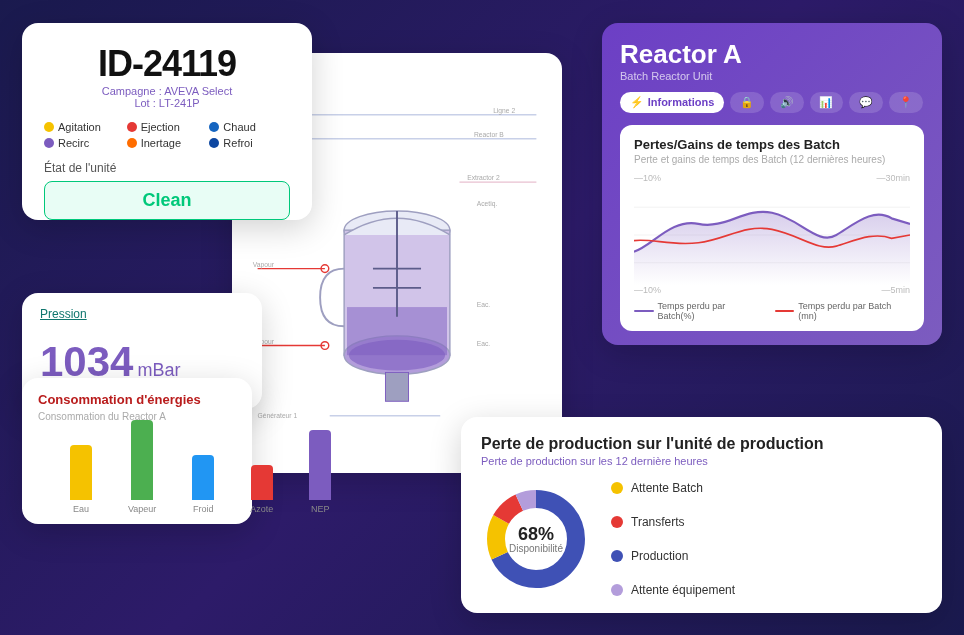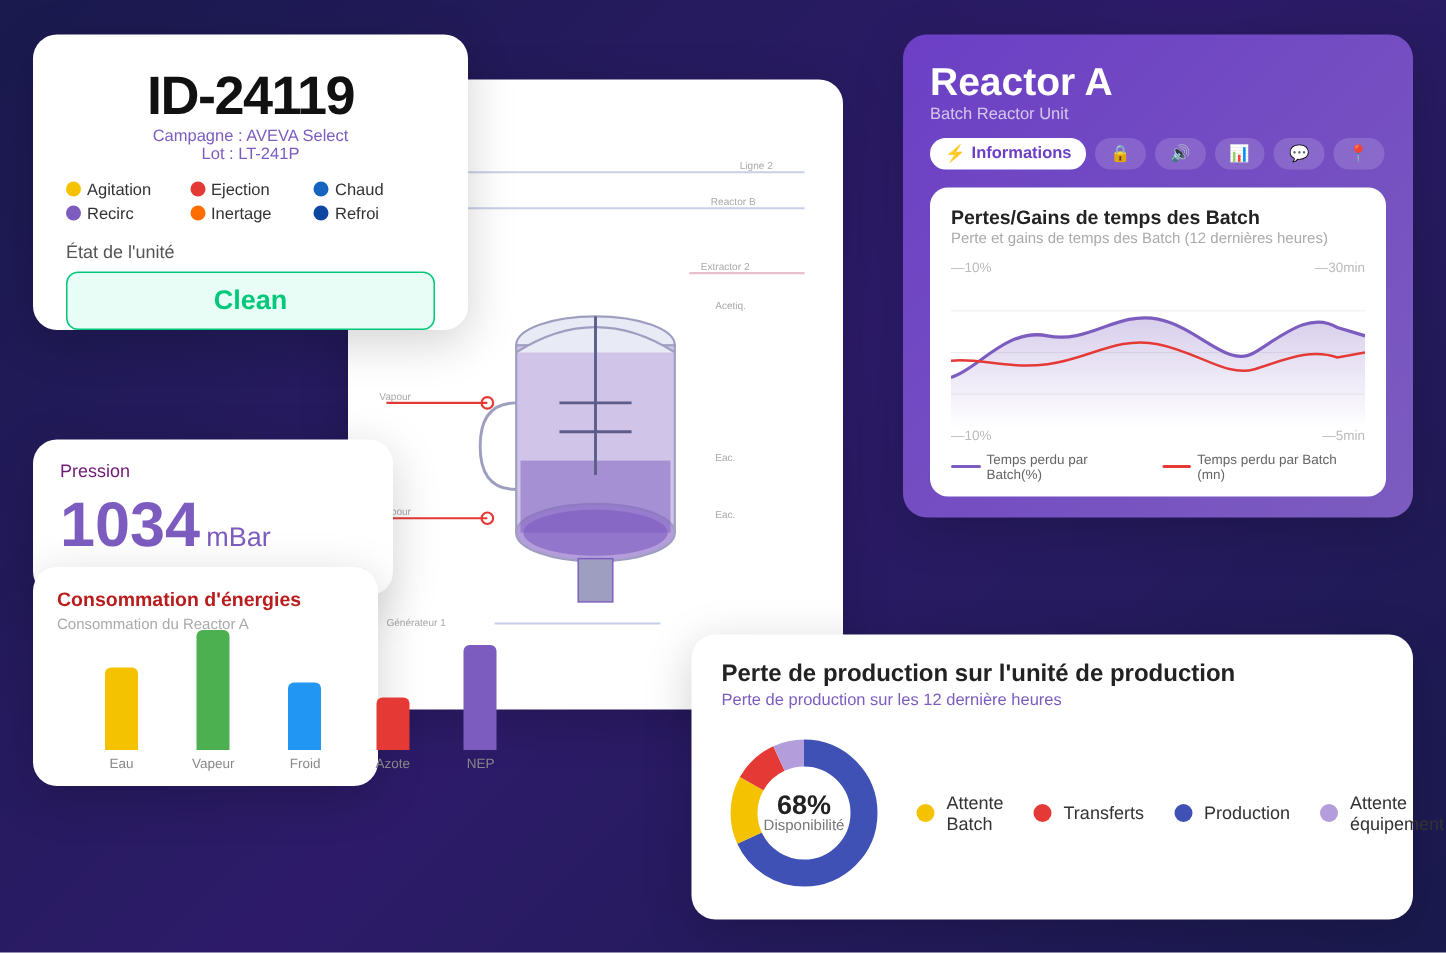"Agitation" .tag-item { align-items: flex-start -> center }
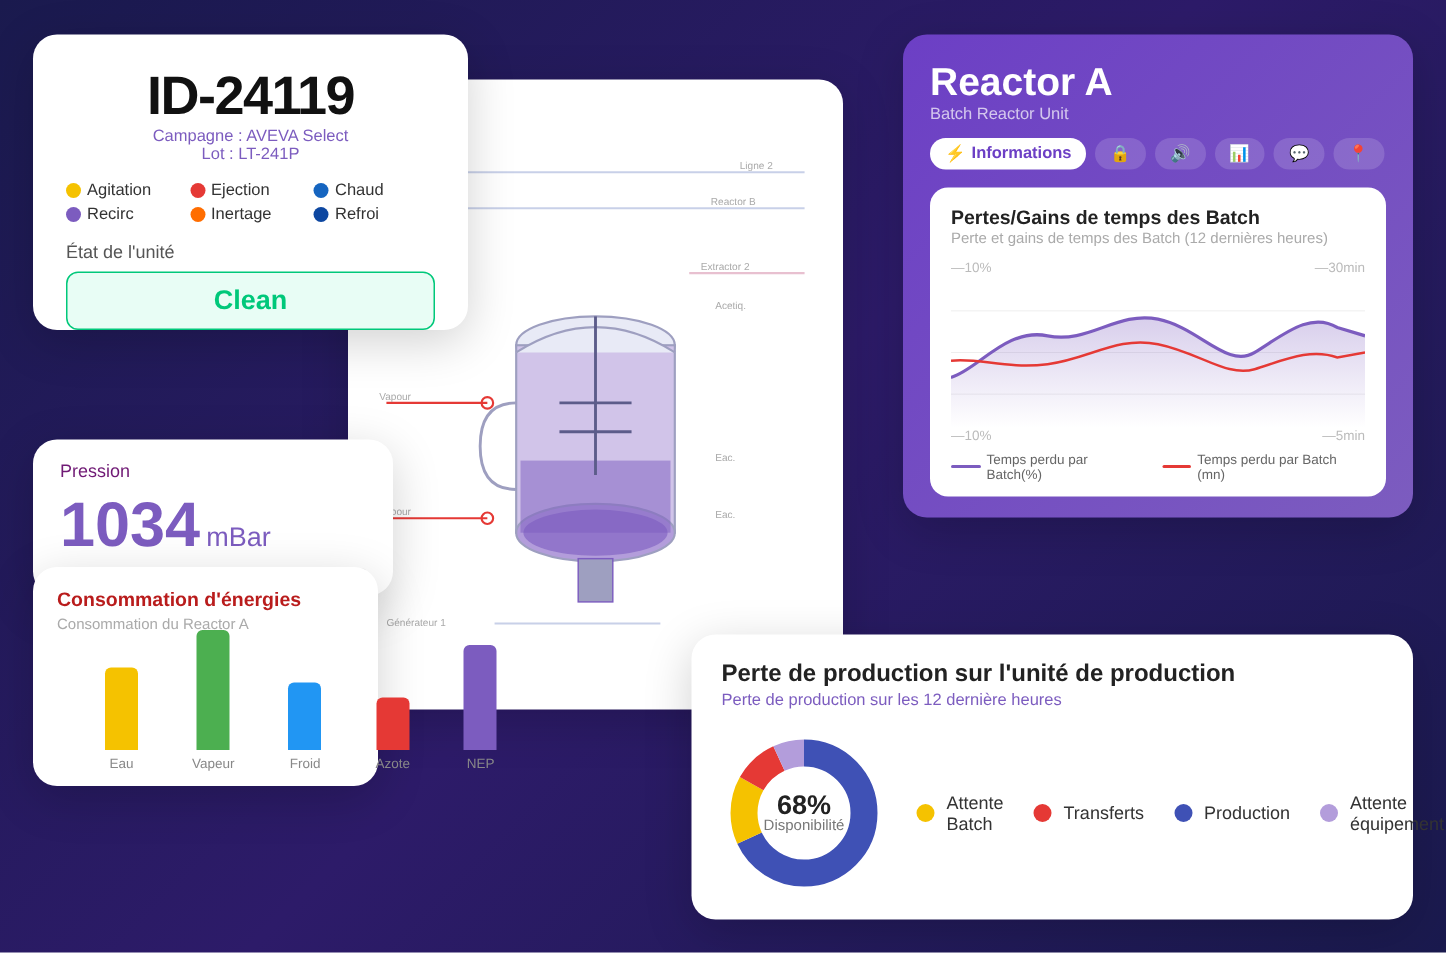"Pression" .pressure-label { color: #701a75 -> #0f766e; margin-bottom: 8px -> 20px; text-decoration: none -> underline }
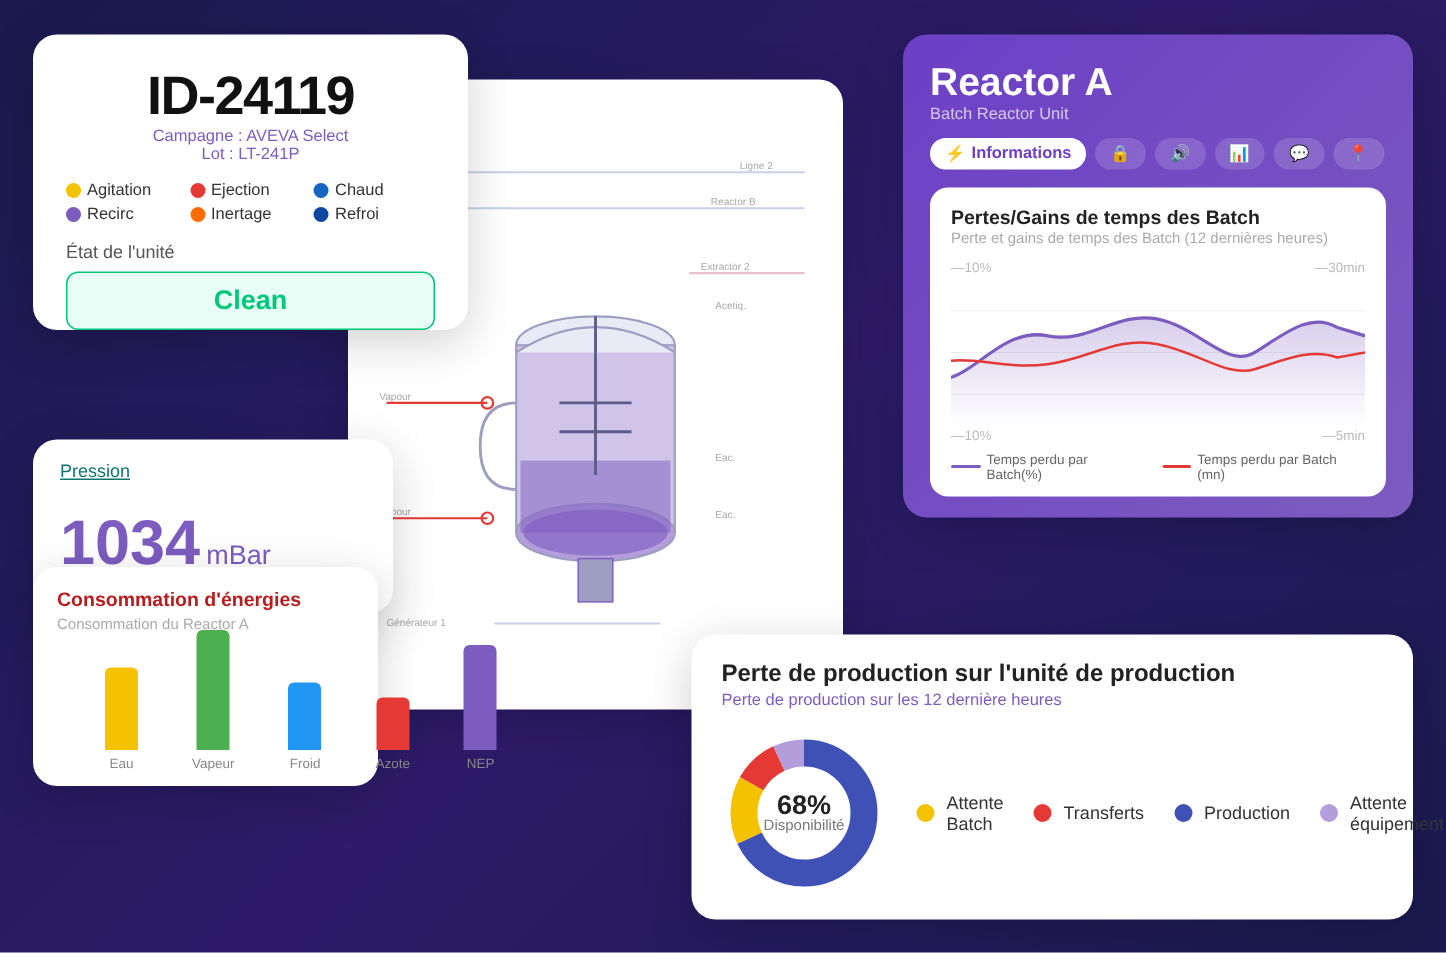"Attente Batch" .legend-list { flex-direction: row -> column; text-align: none -> right }
